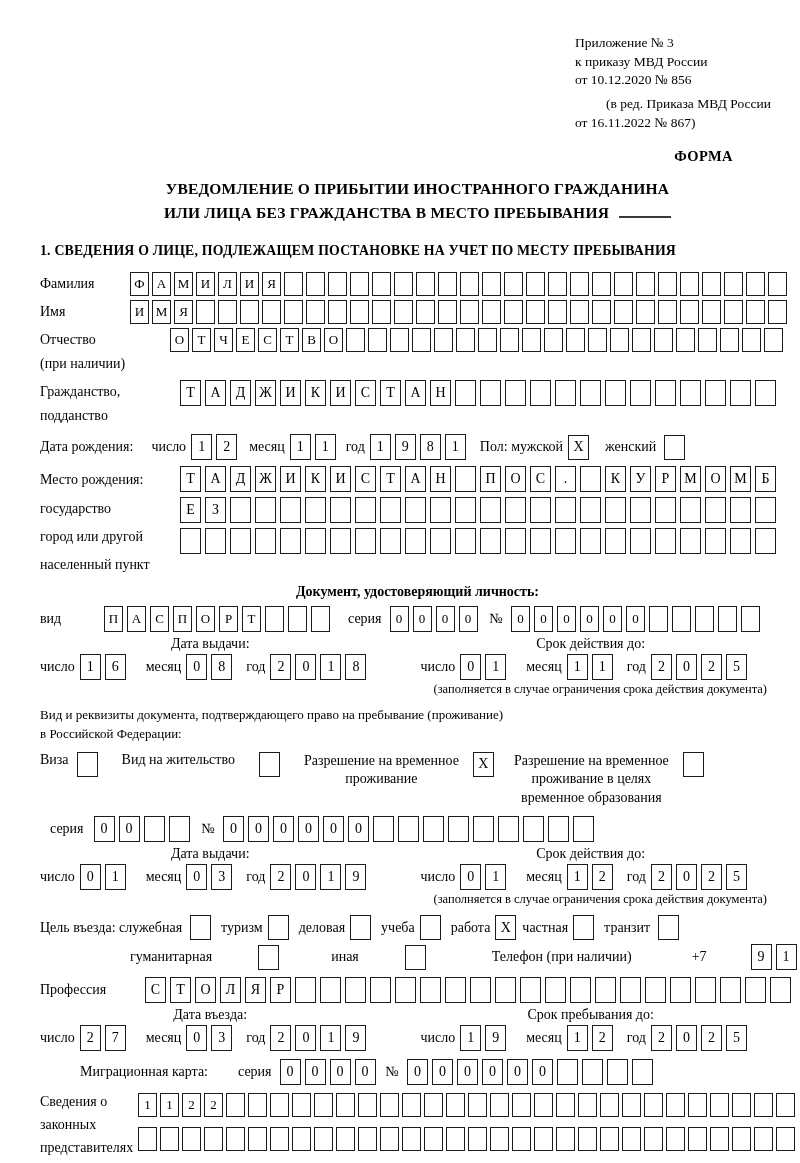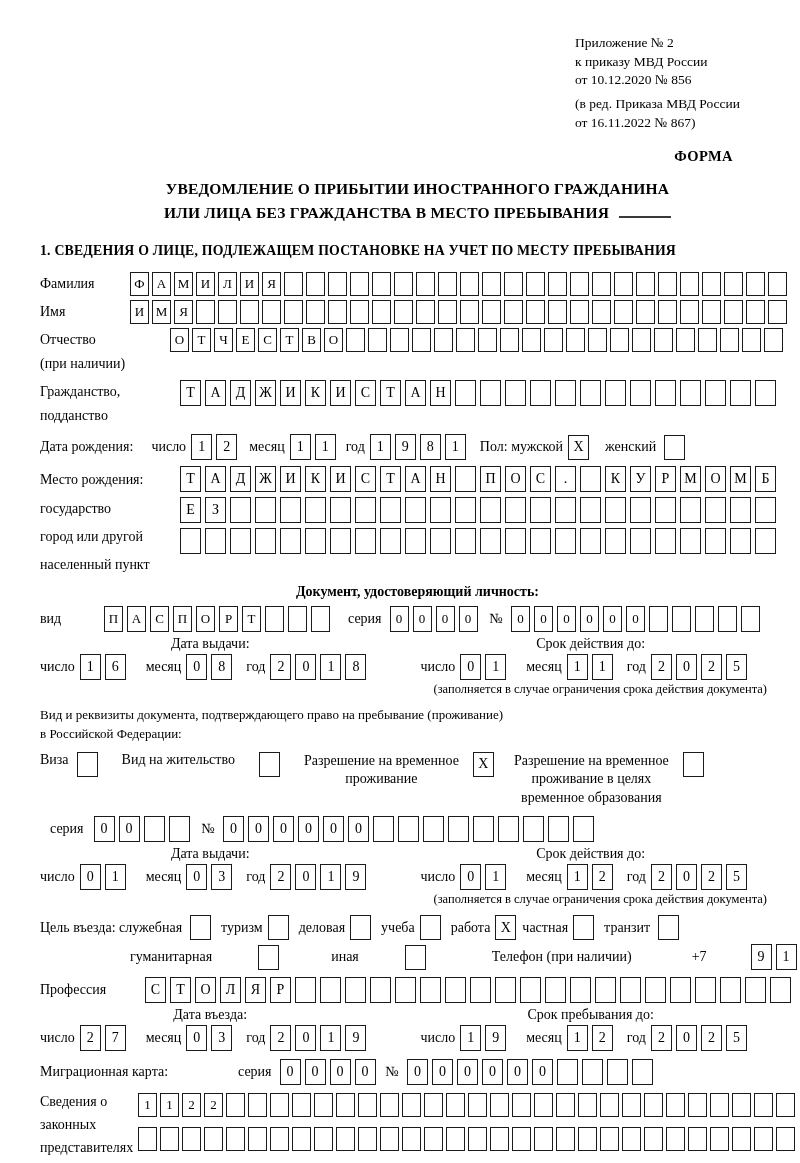"Приложение № 2" div { text: 2 -> 3 }
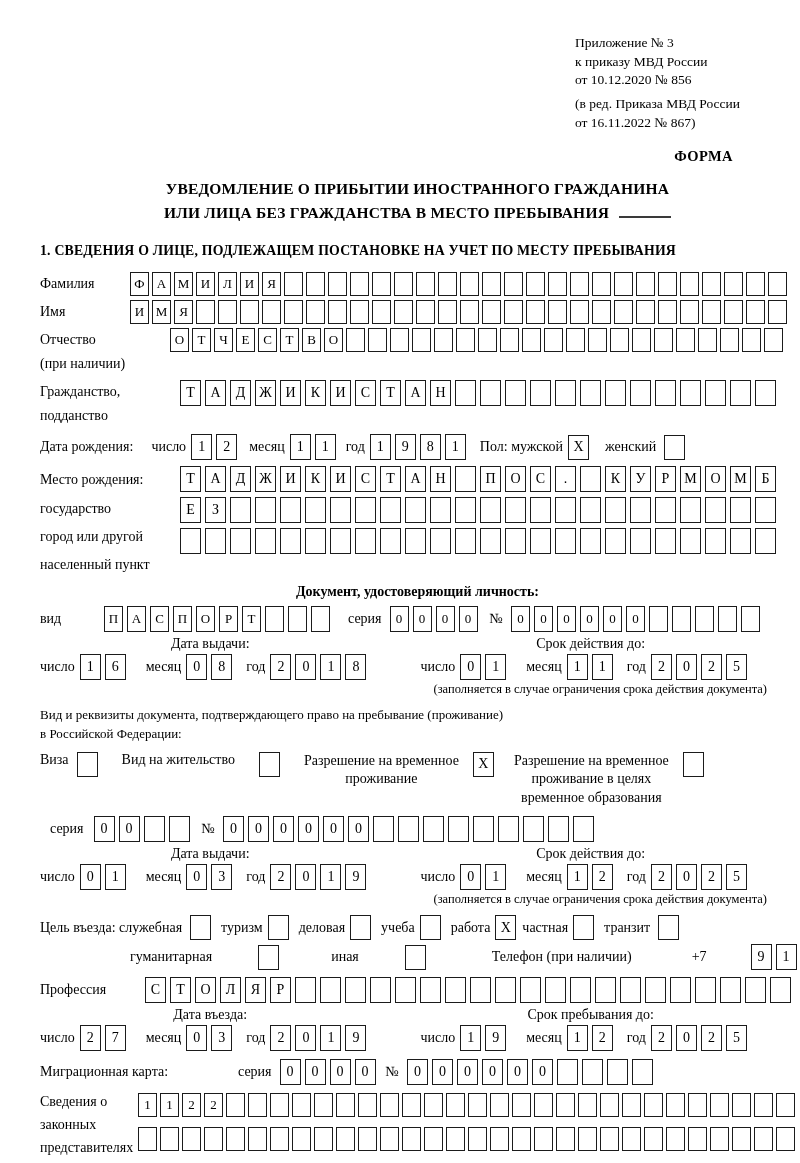"(в ред. Приказа МВД России" .ref .gap { margin-left: none -> 31px }
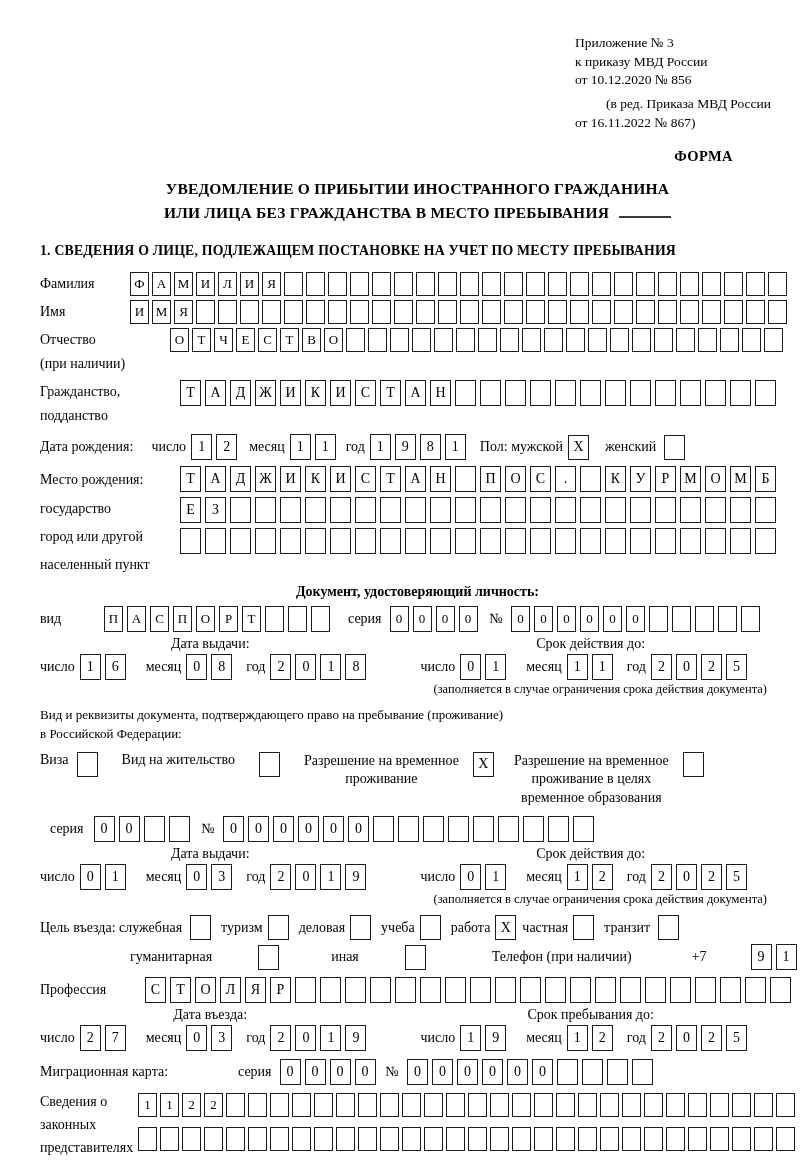"Миграционная карта:" .w168 { text-align: none -> right }
